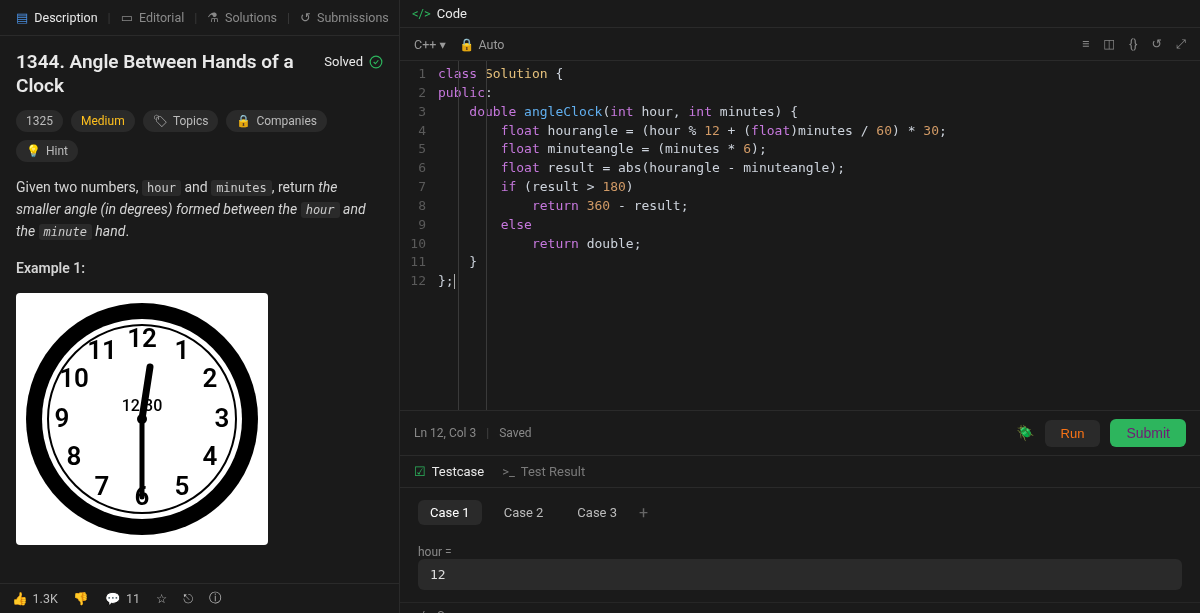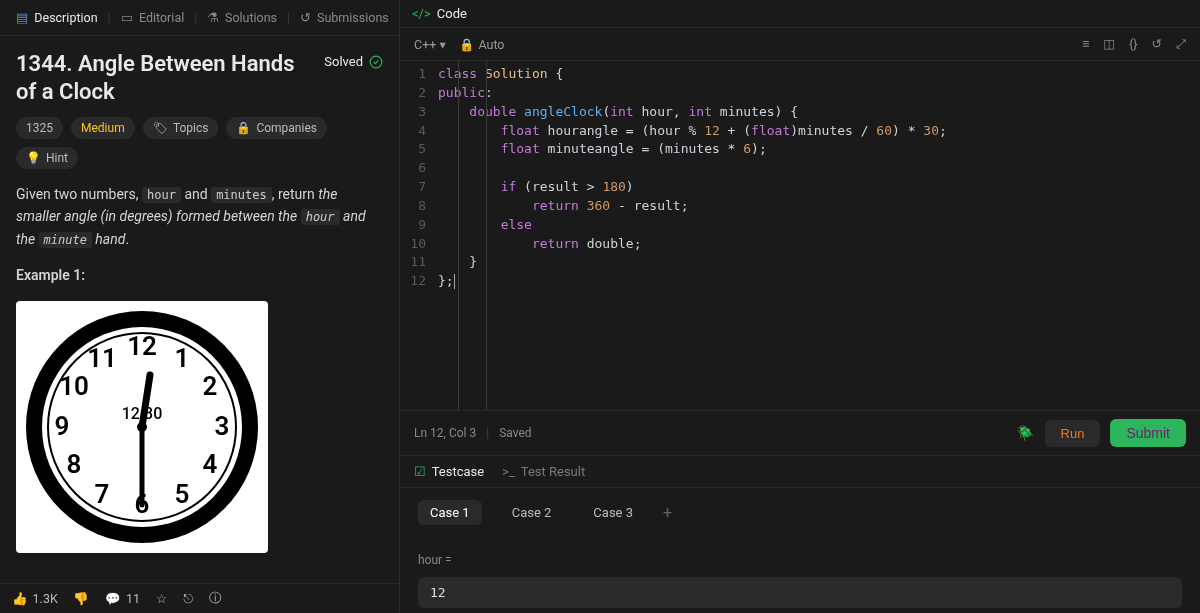"1344. Angle Between Hands of" .title { font-size: 22px -> 19px }
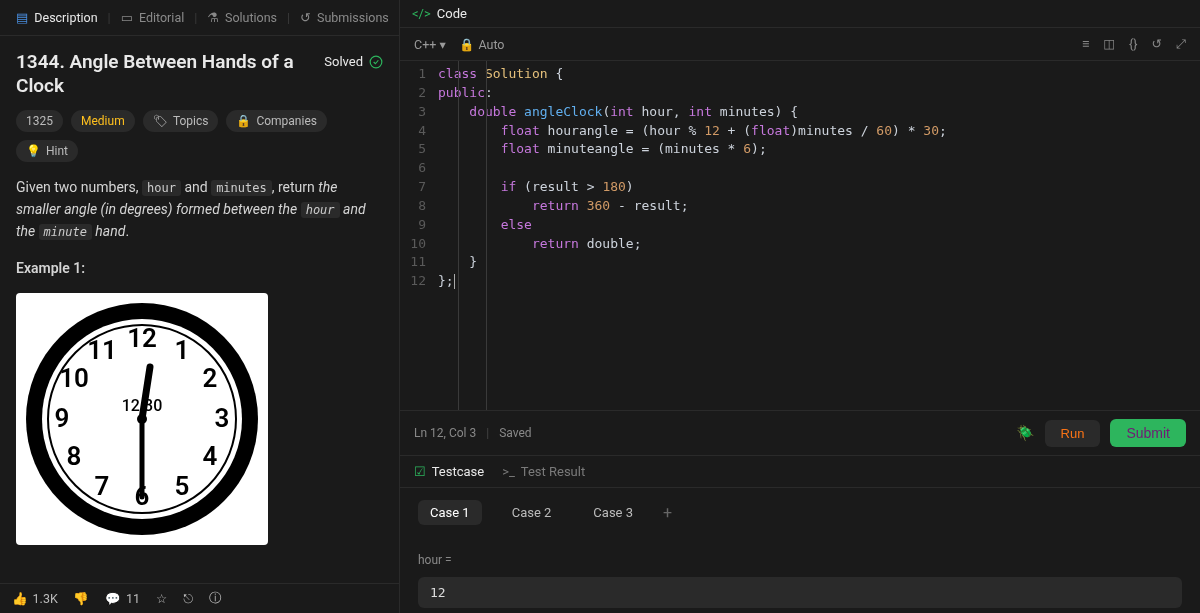"float result = abs(hourangle -" div.src { html: none -> <div> <span>float</span><span> result = abs(hourangle - minuteangle);</span></div> }
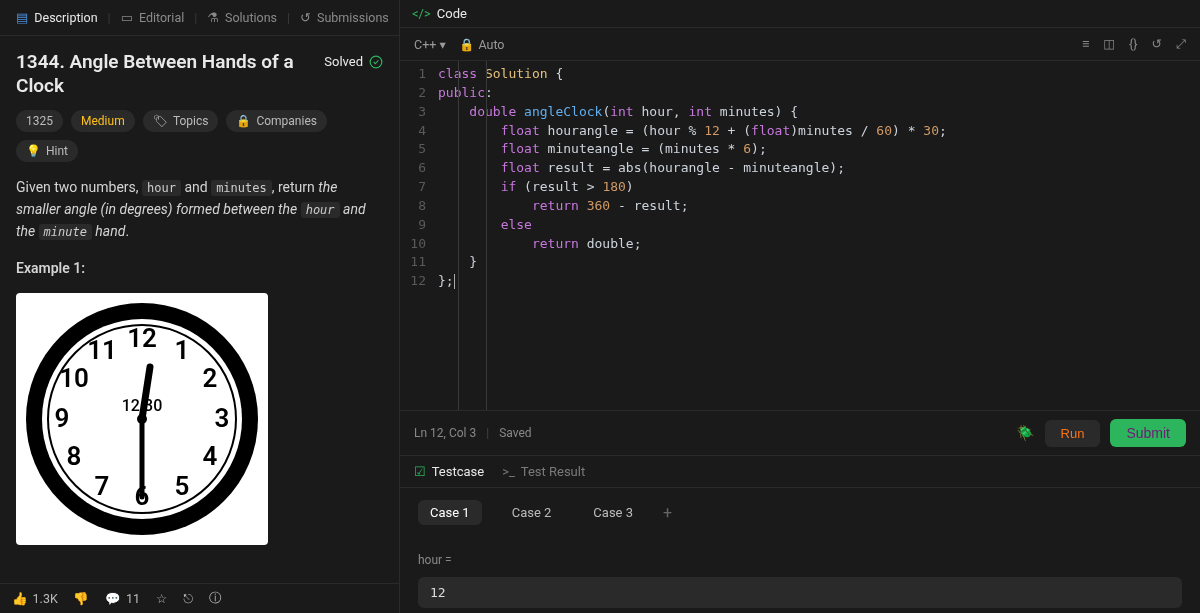"Case 1" .cases { gap: 18px -> 10px; margin-bottom: 28px -> 20px }
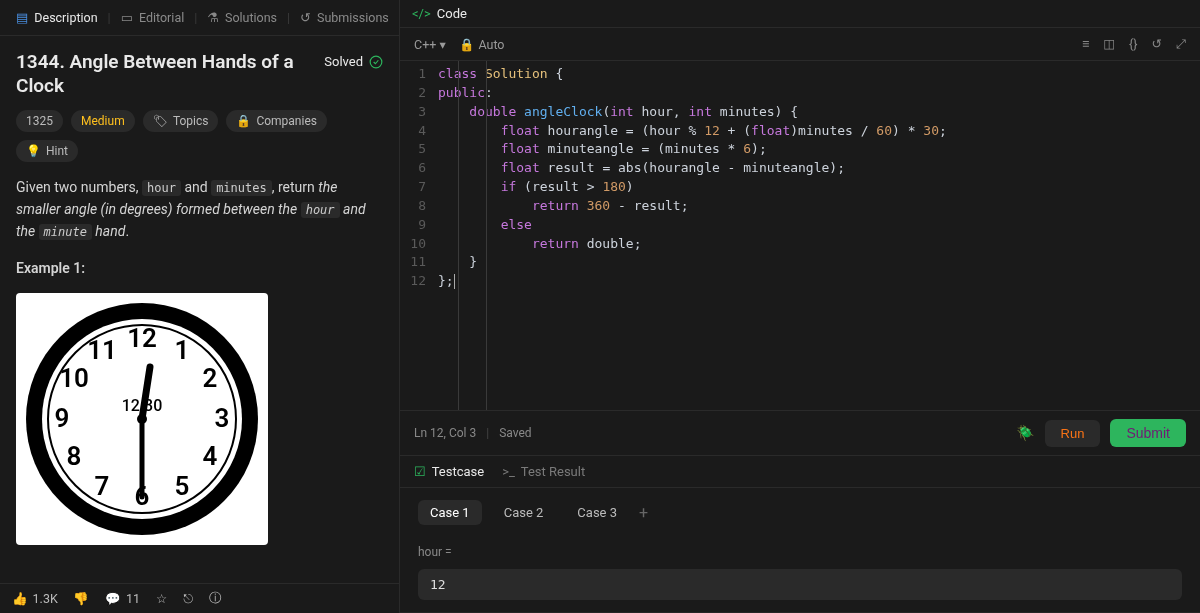"hour =" .varlab { margin-bottom: 10px -> 0 }
